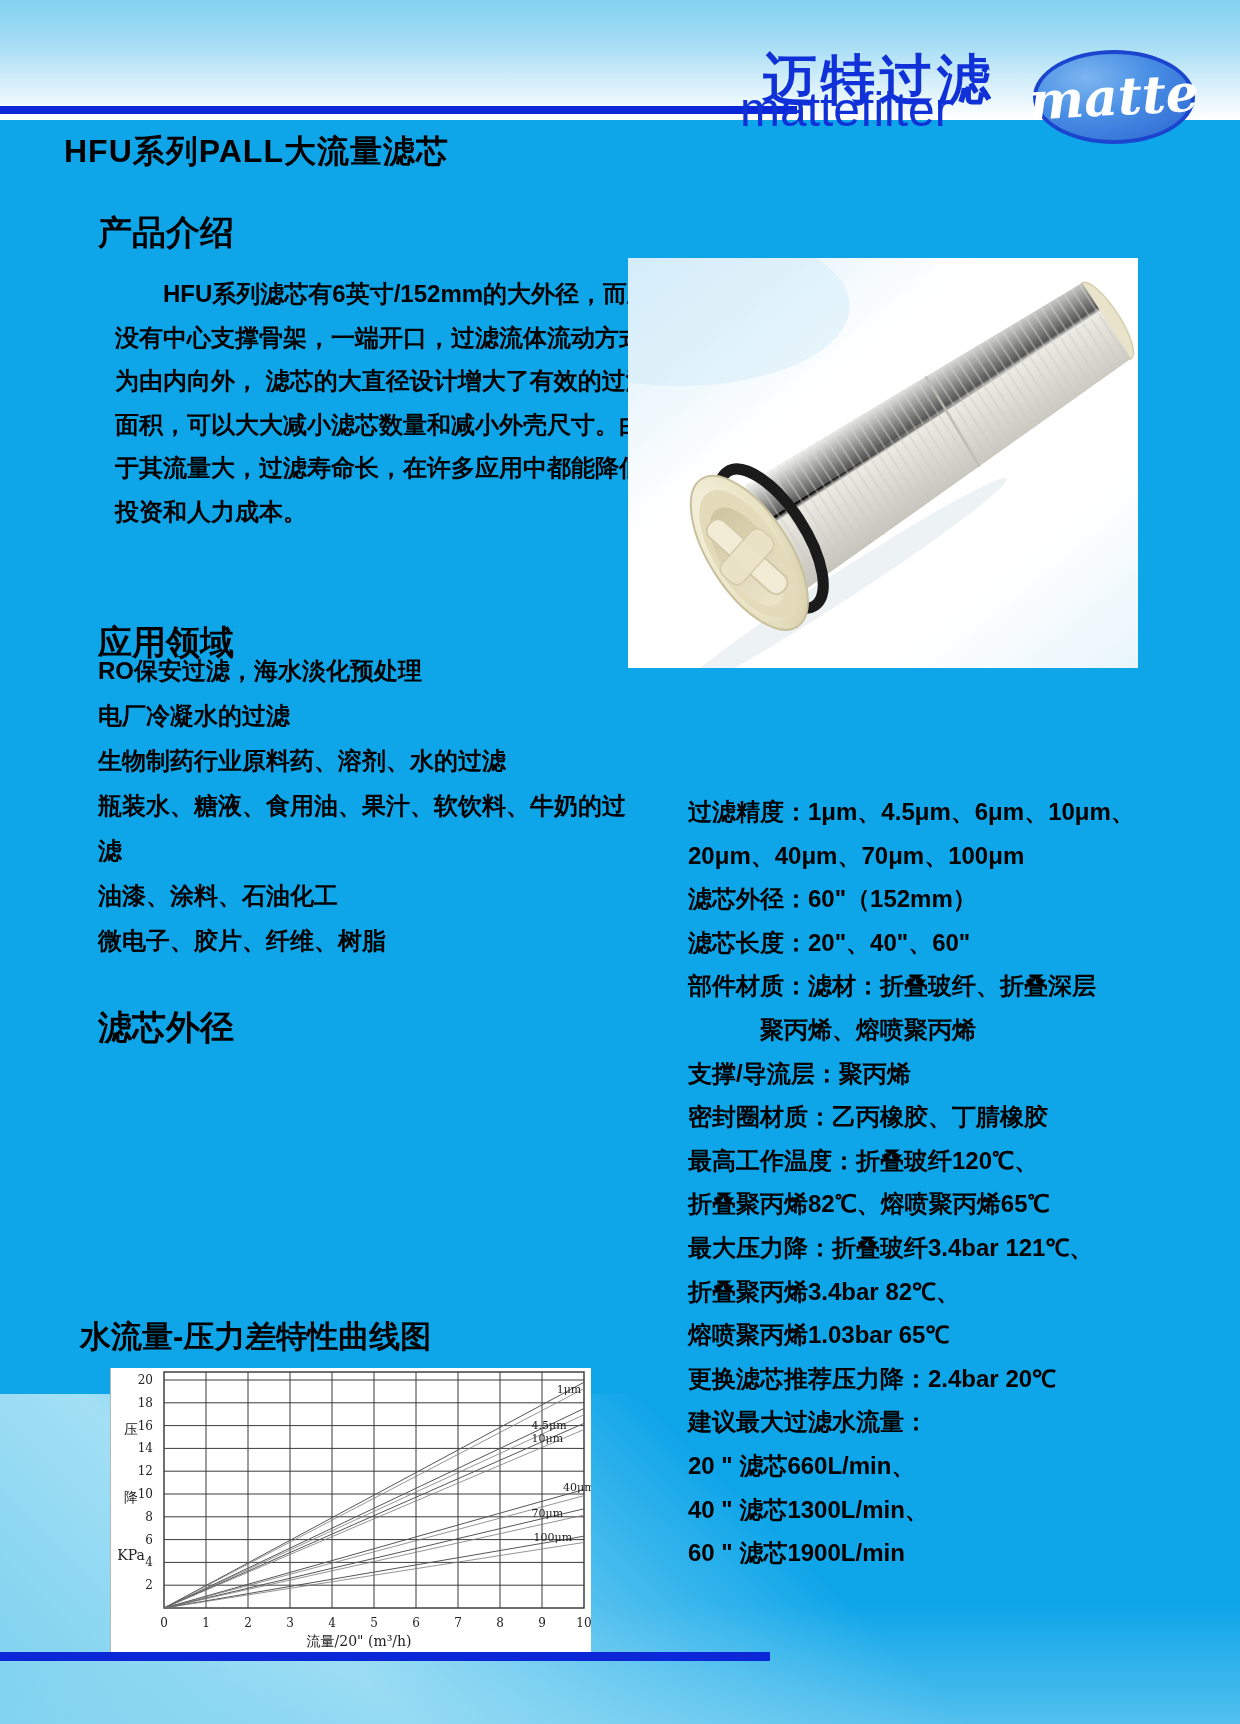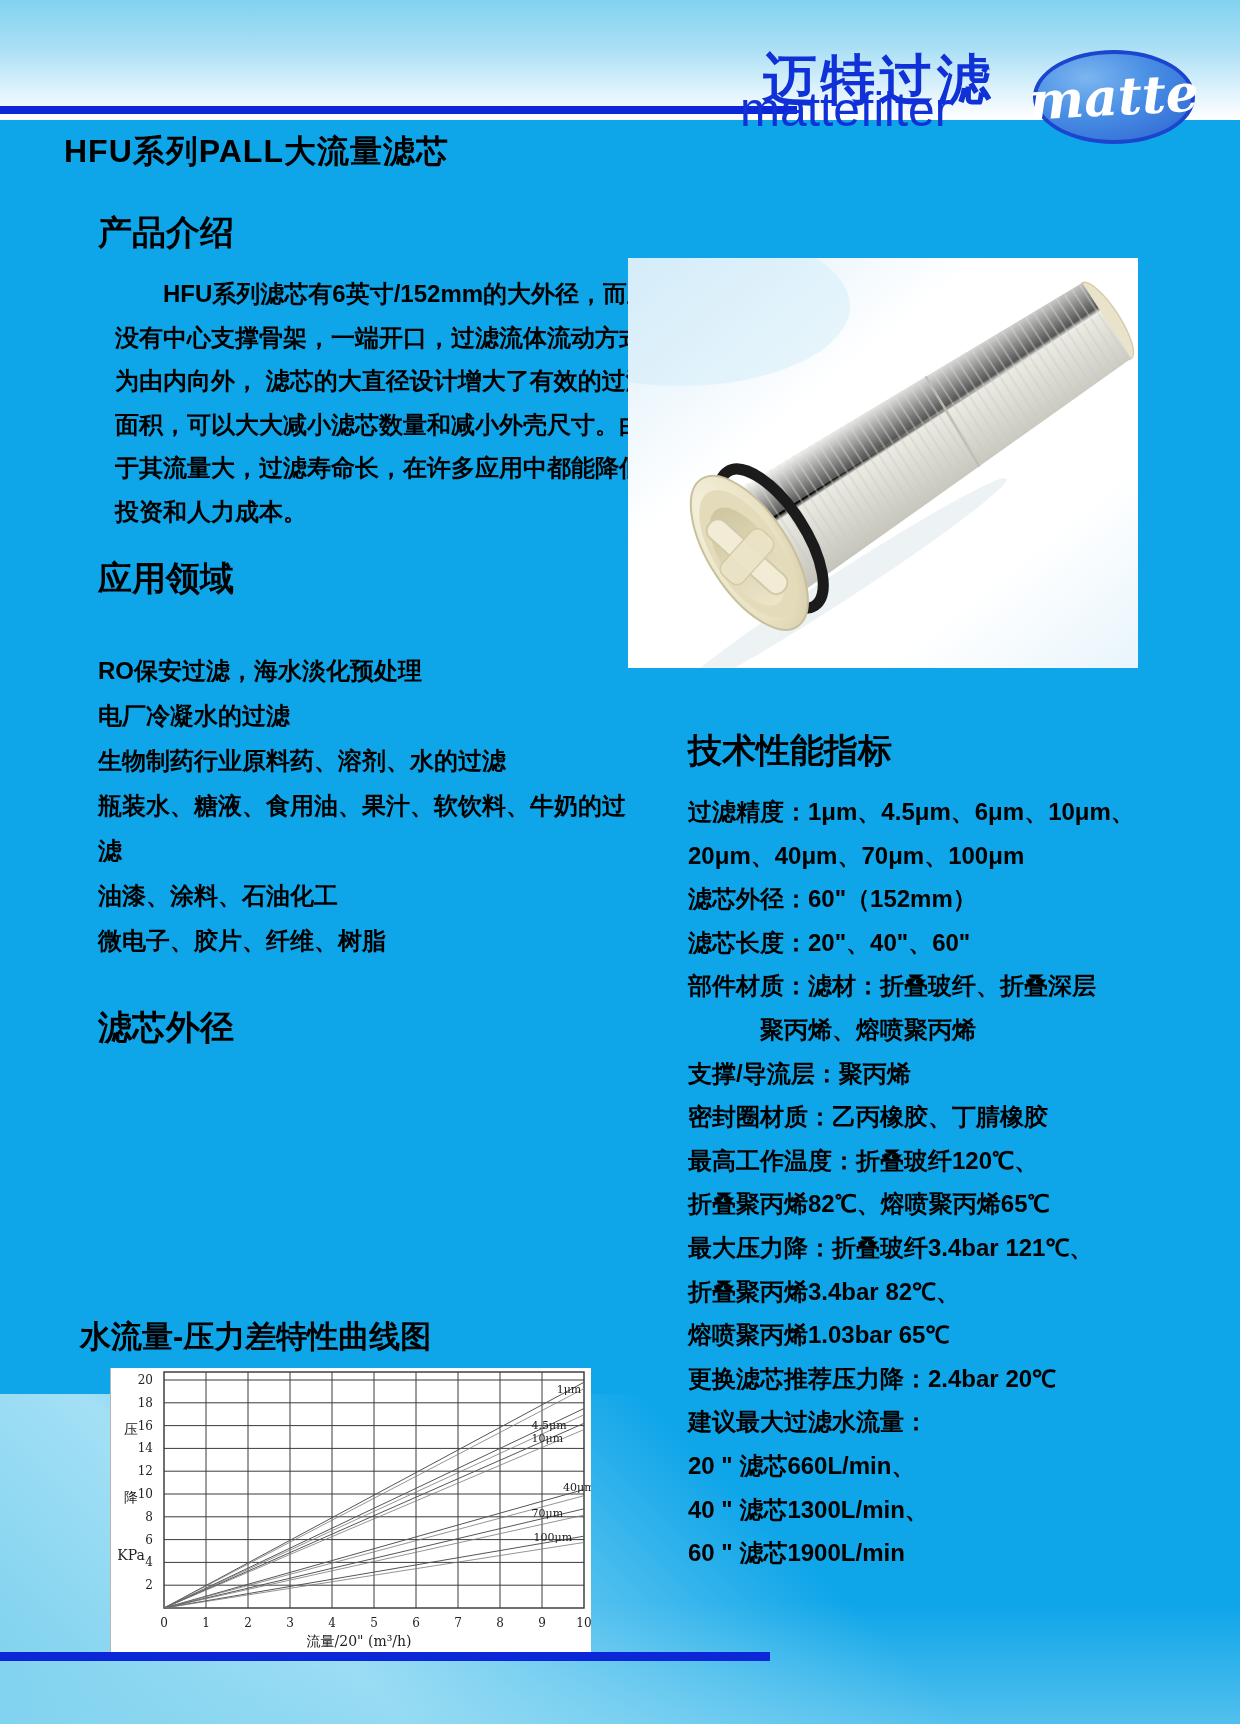"应用领域" .h2.apps { top: 556px -> 620px }
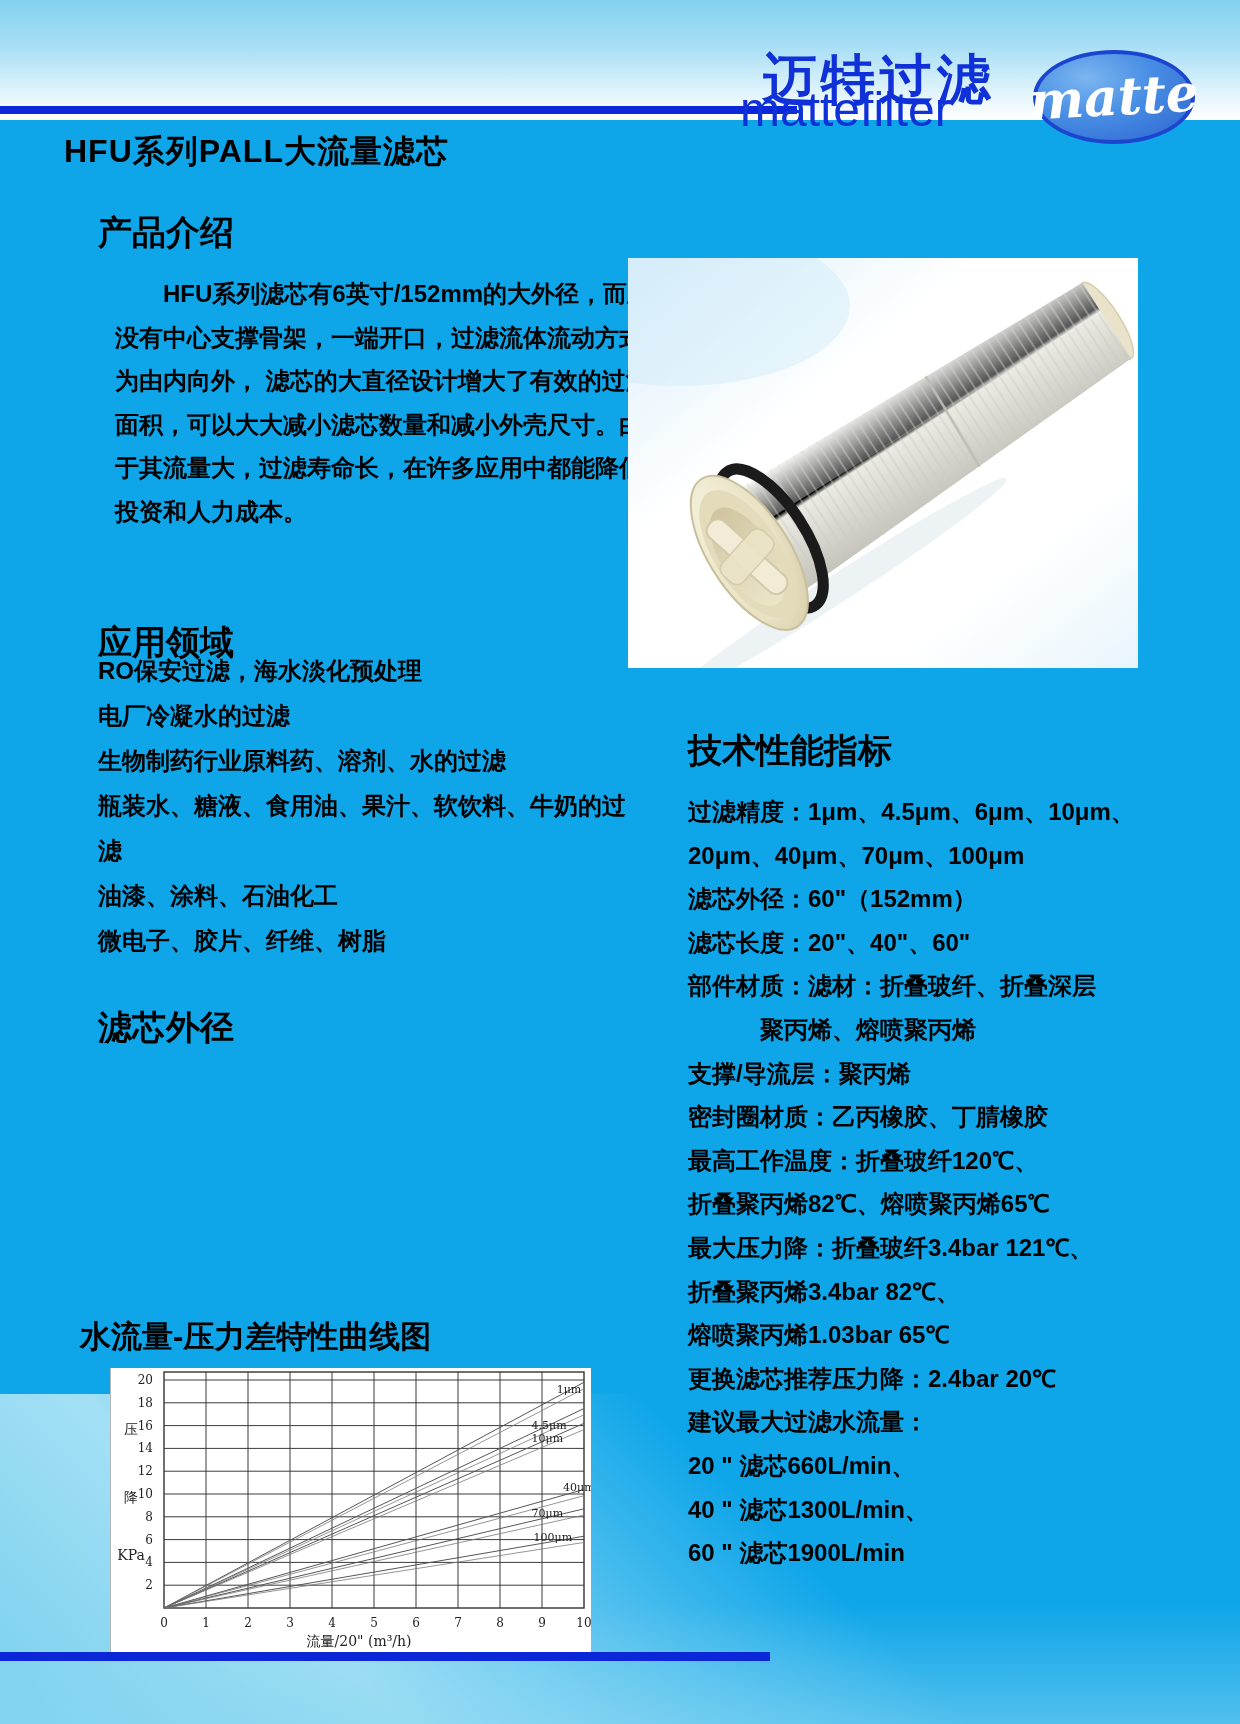"技术性能指标" div.h2 { html: <div>技术性能指标</div> -> none }
